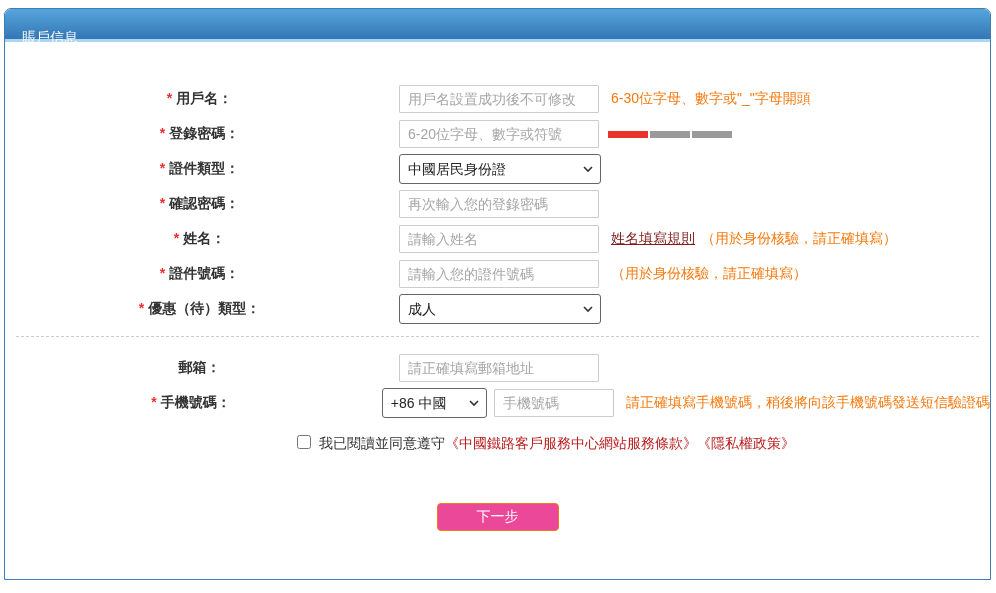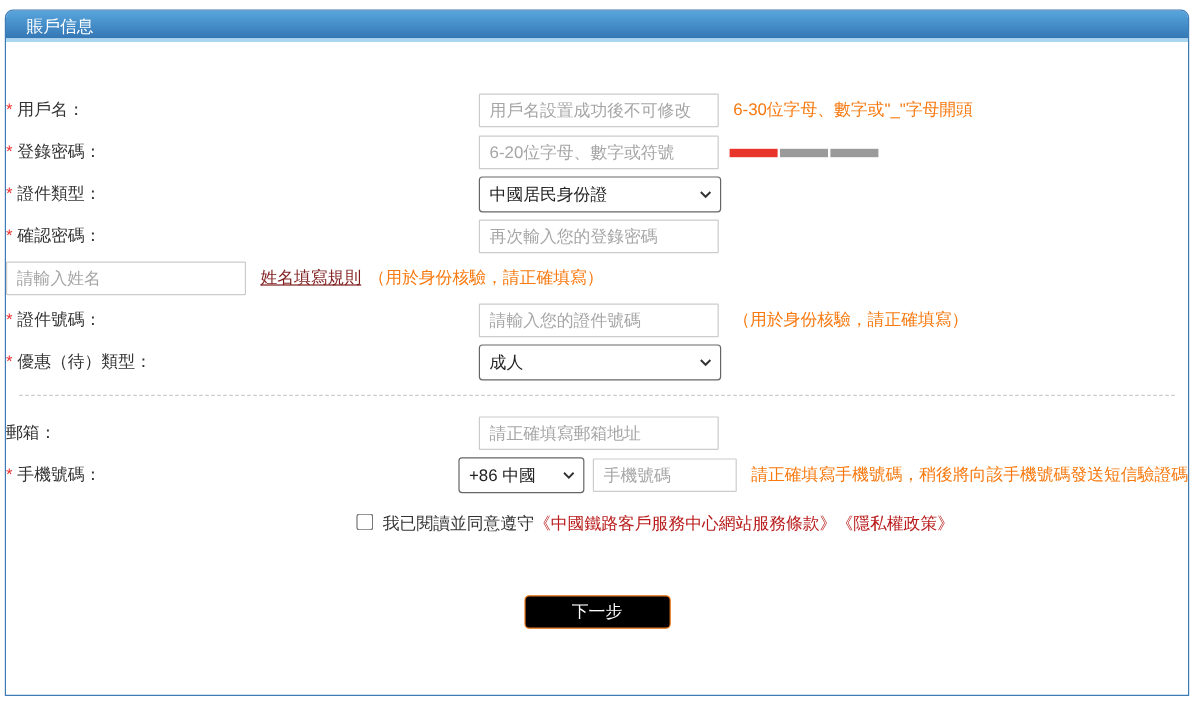"賬戶信息" .panel-header { padding: 0 17px -> 15px 17px }
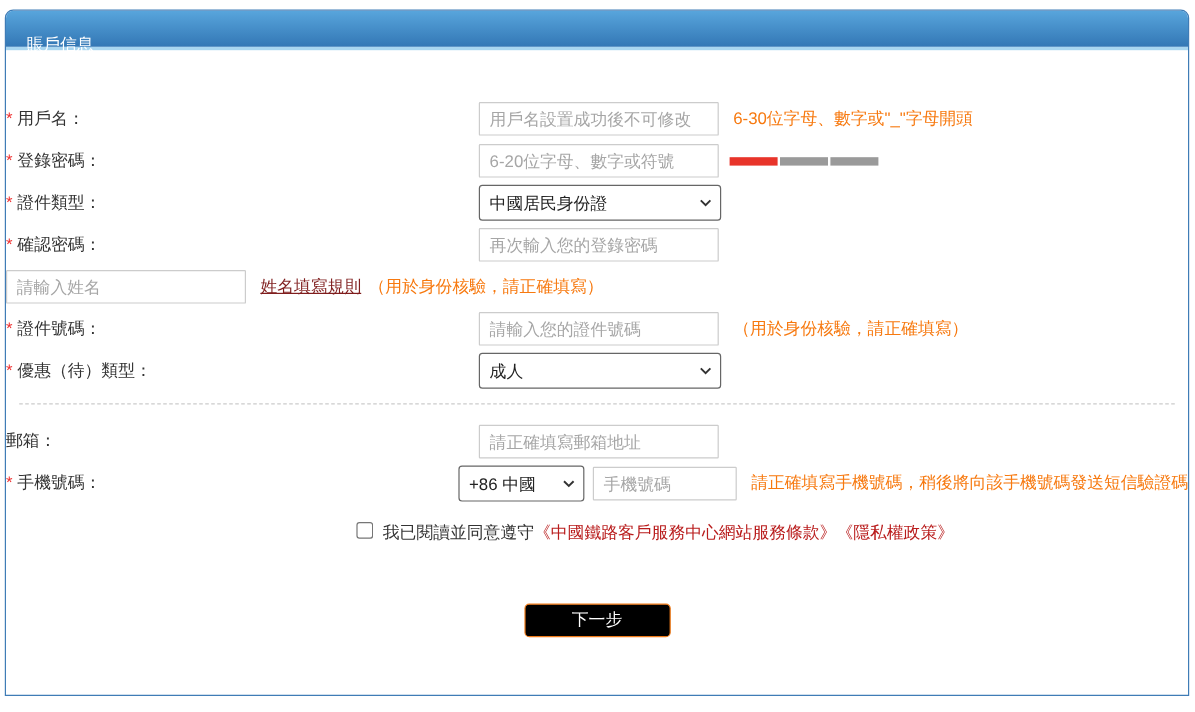"* 用戶名：" .row-label { font-weight: none -> bold; text-align: left -> center }
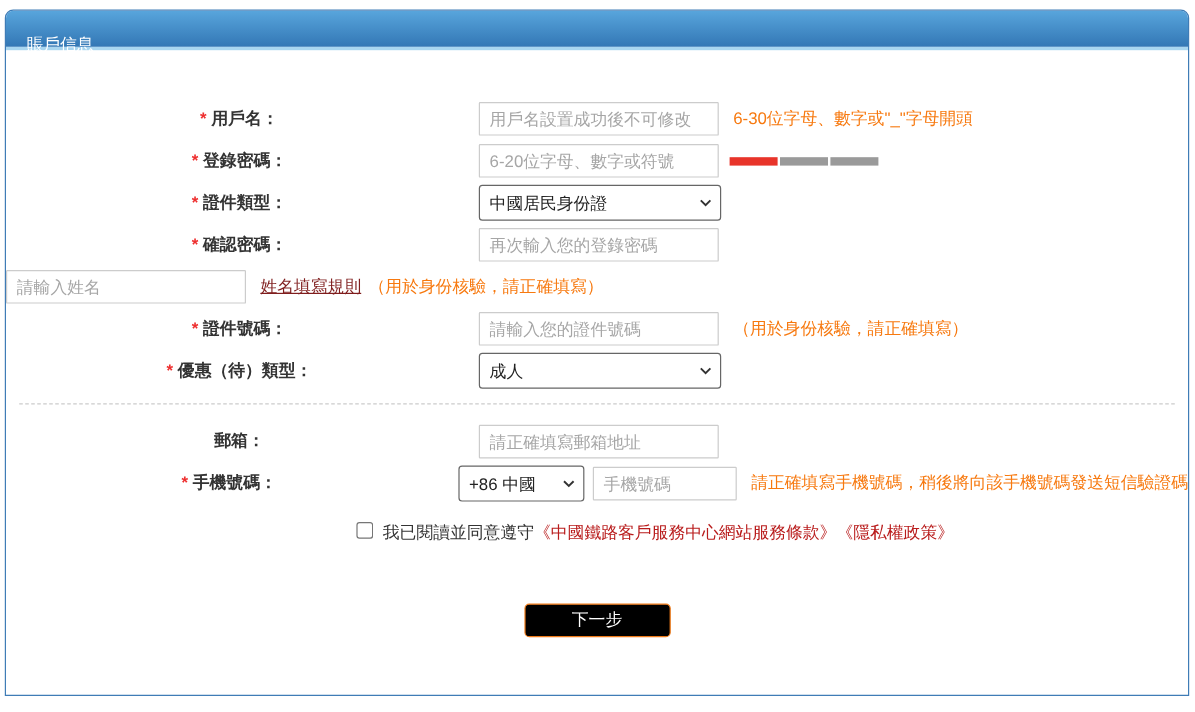"* 姓名：" div.row-label { html: none -> <div> <span>*</span><span>姓名：</span> </div> }
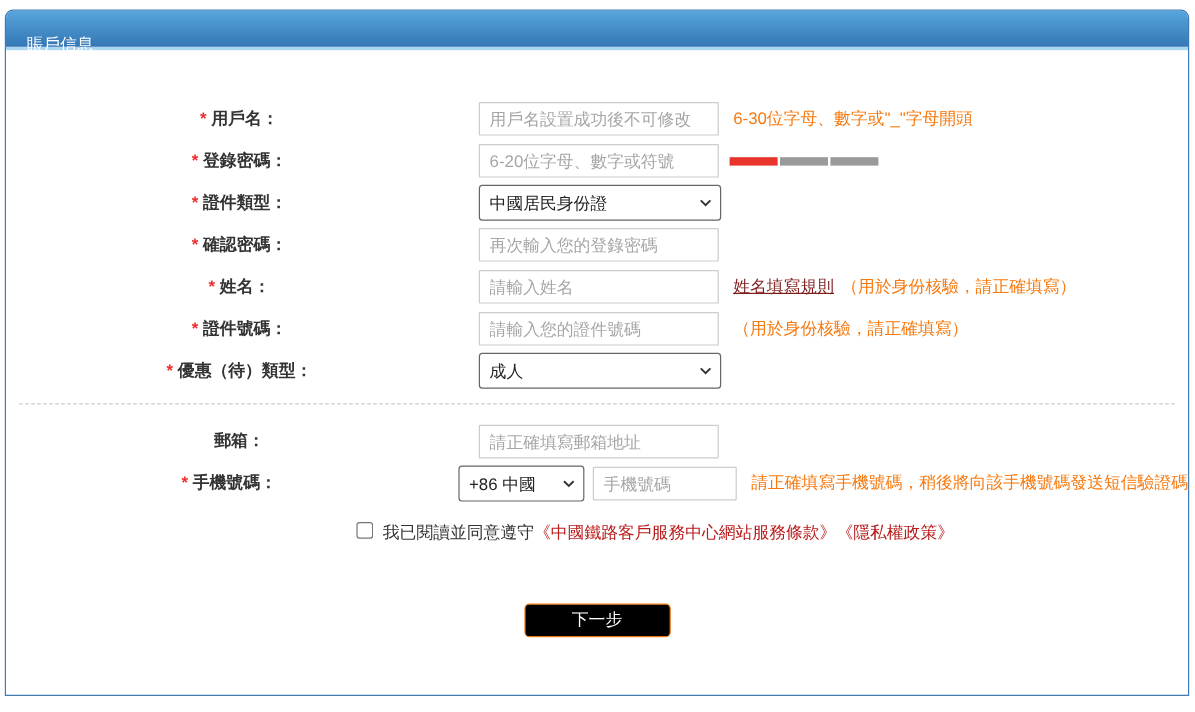"下一步" .next-btn { background: #000000 -> #ec4899 }
